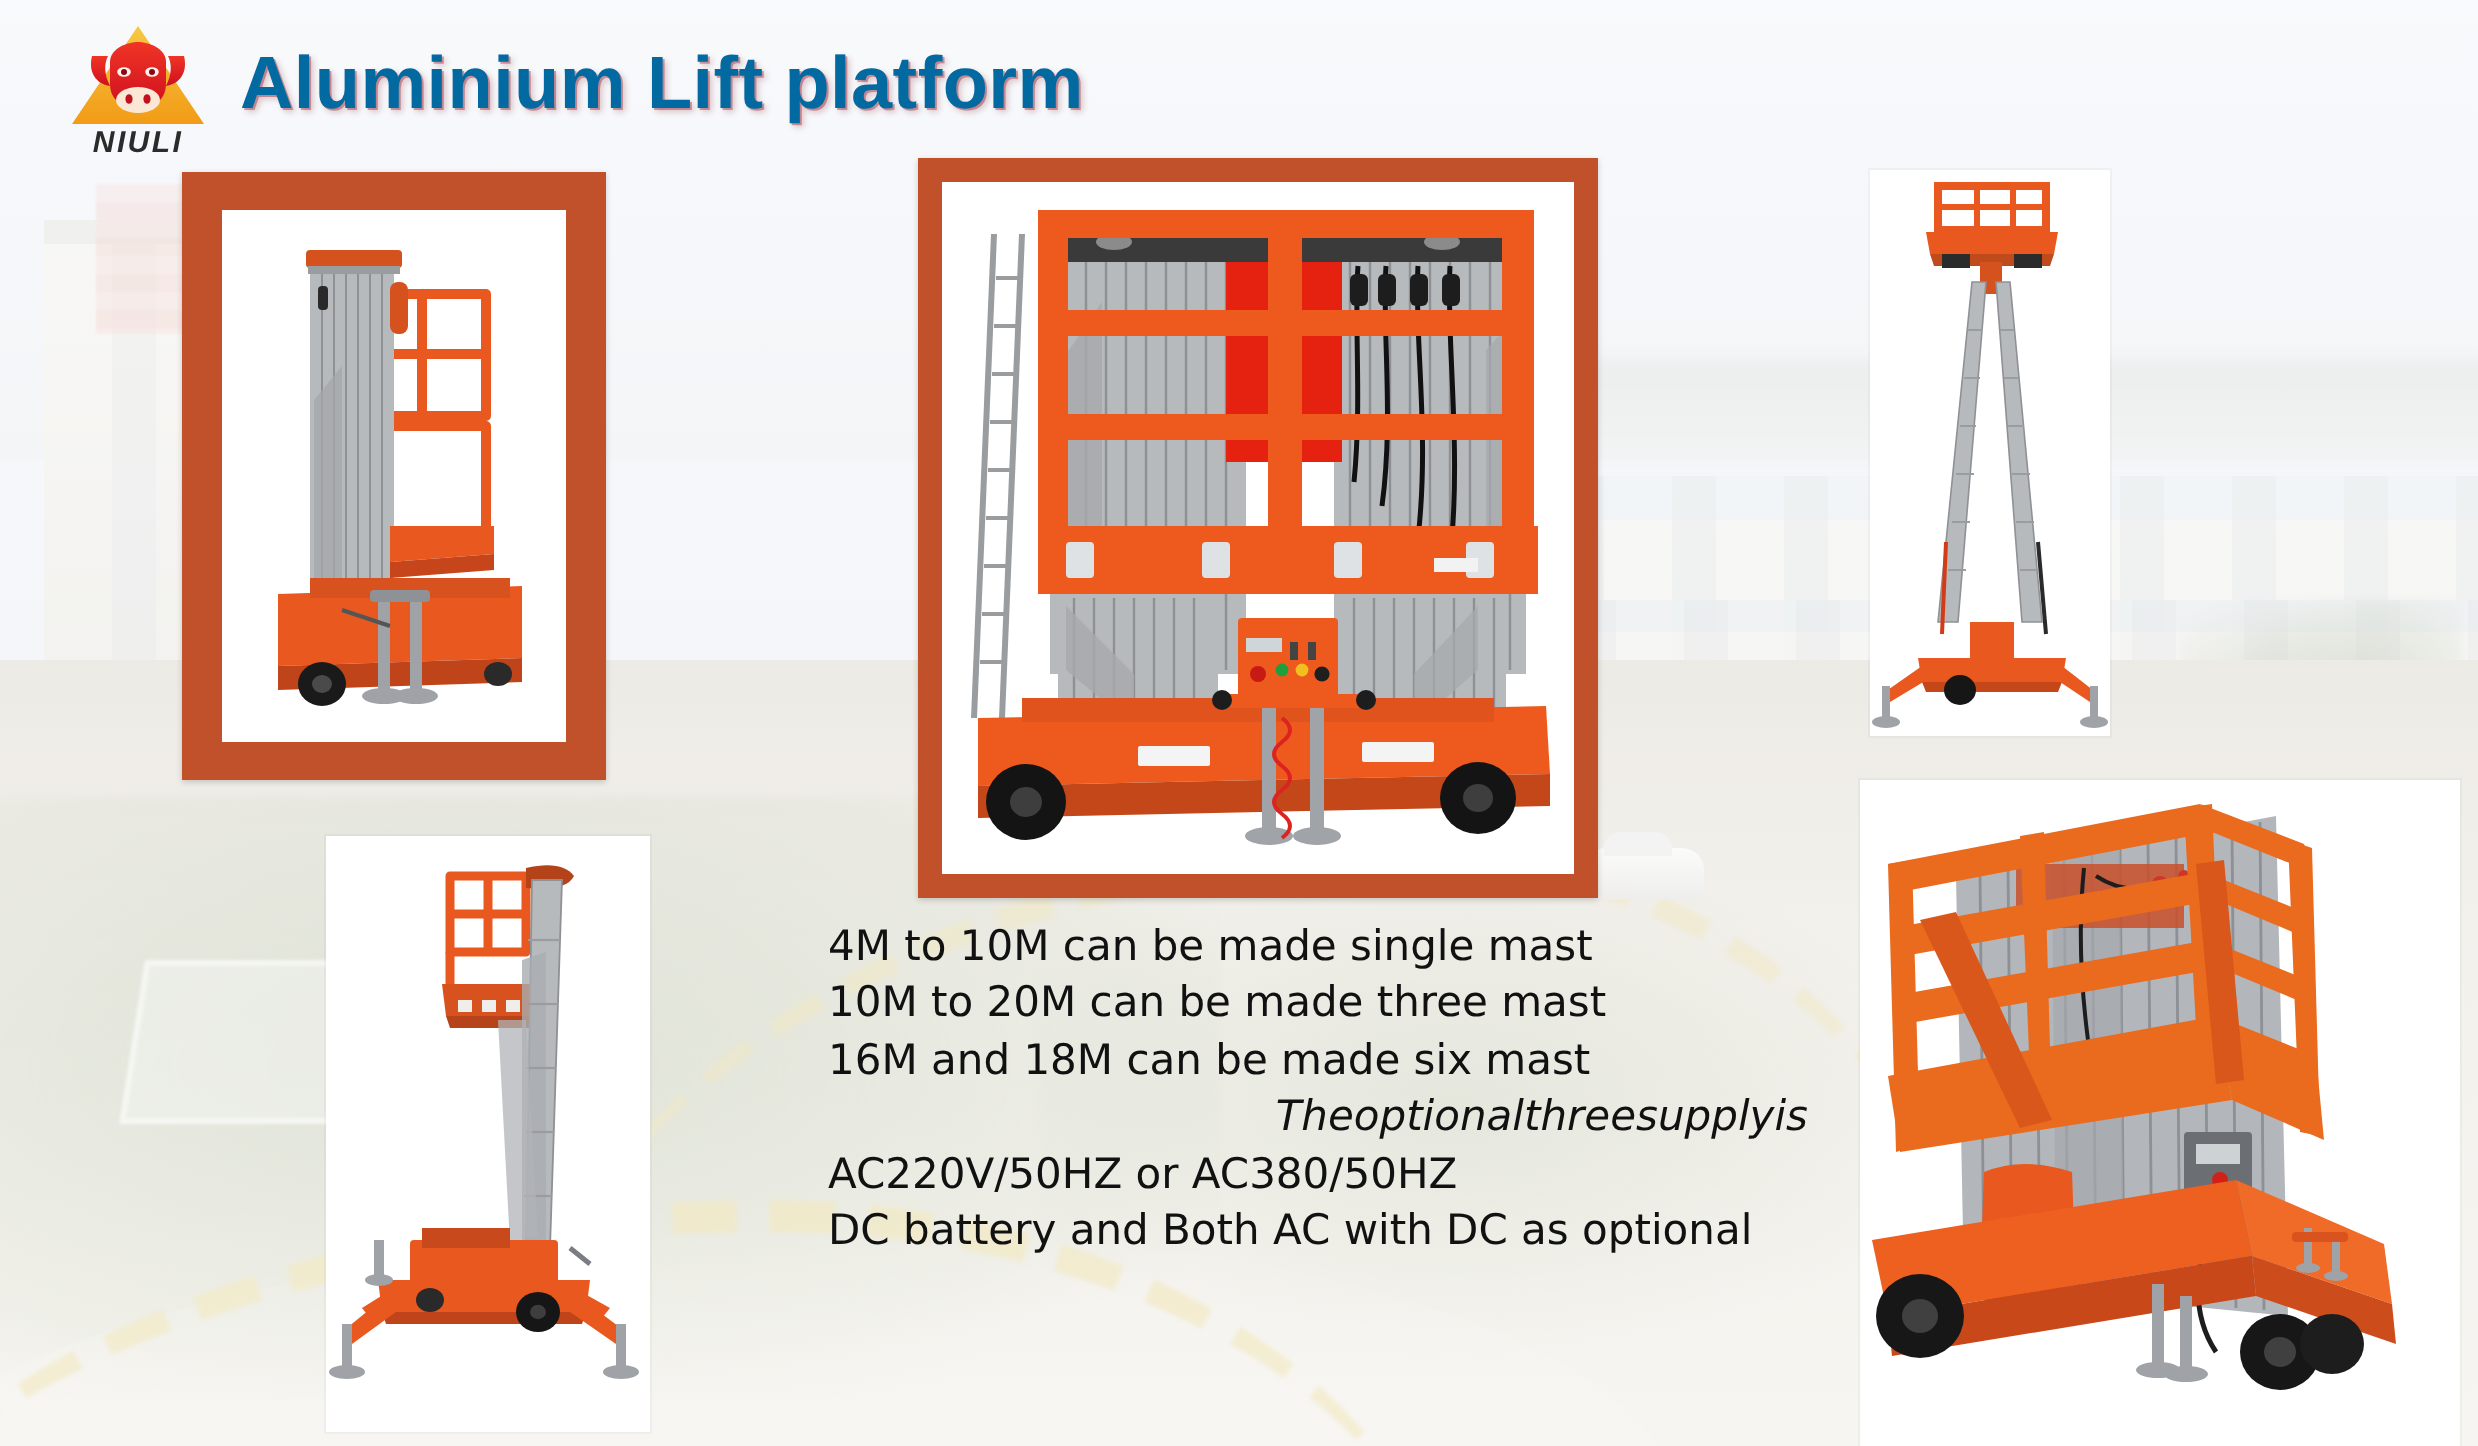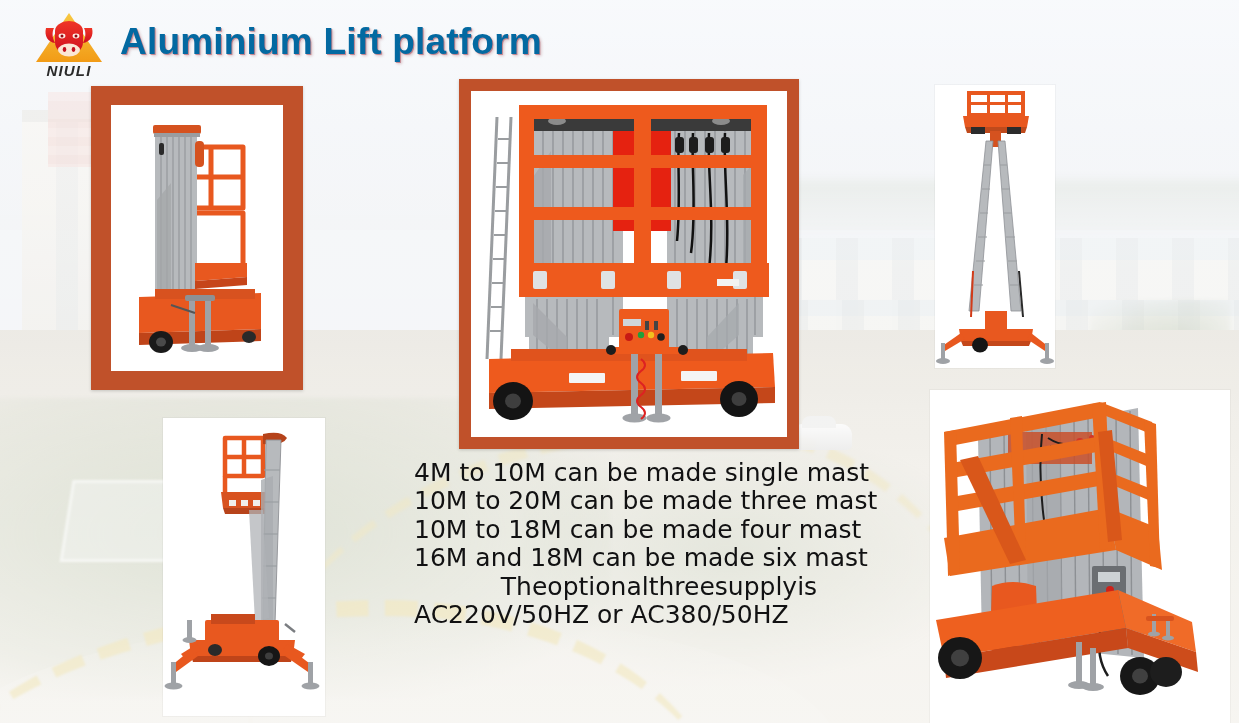"4M to 10M can be" .spec { font-size: 25px -> 21px }
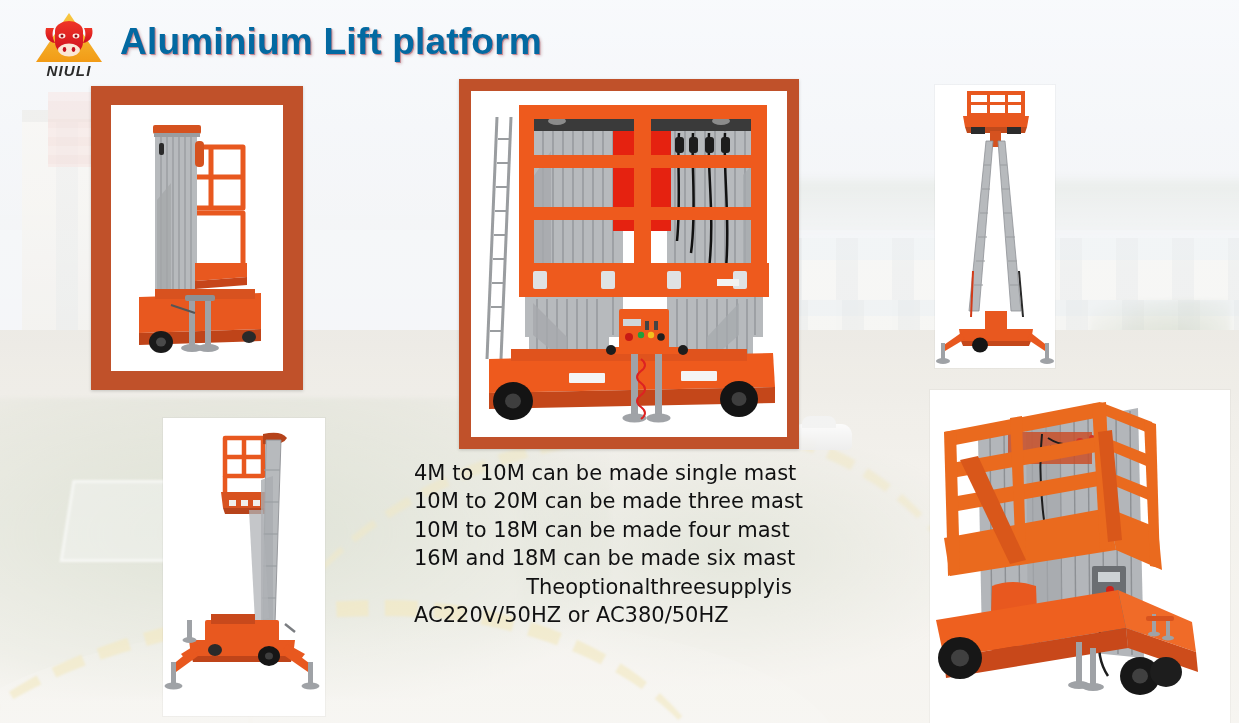"10M to 18M can be" div.line { html: <div>10M to 18M can be made four mast</div> -> none }
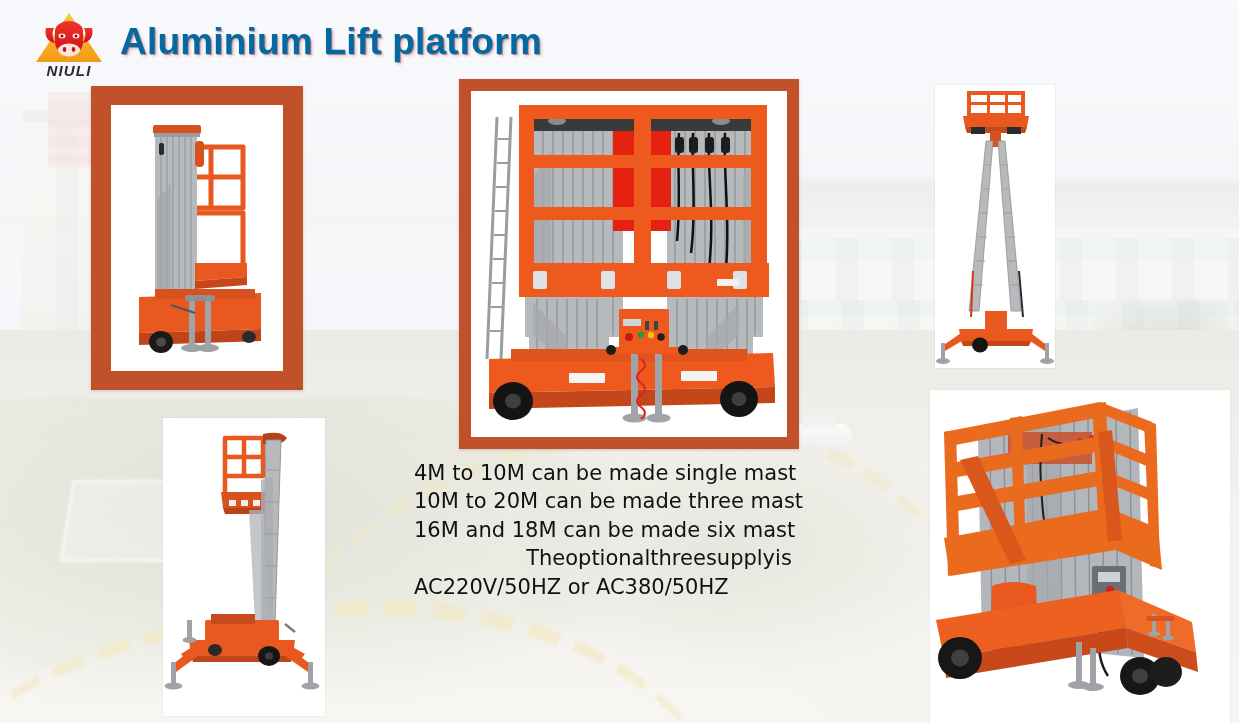"The" .spec .justified { font-style: none -> italic; justify-content: center -> flex-end }
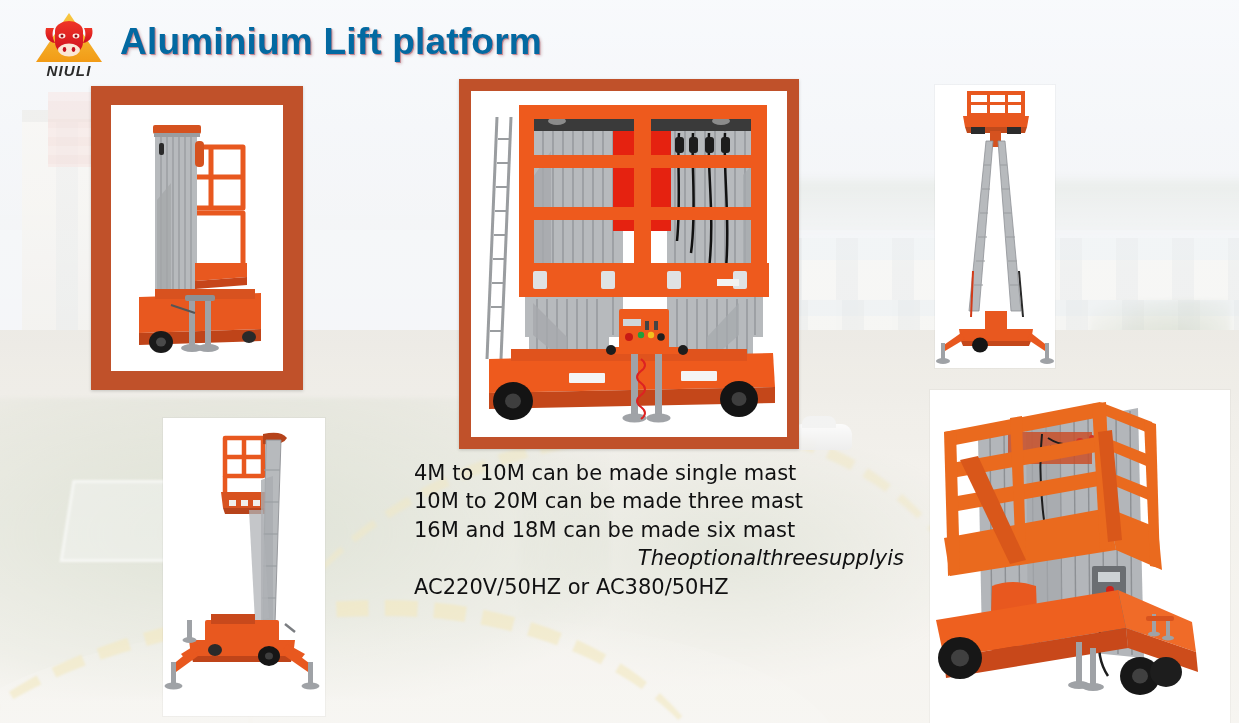"DC battery and Both AC" div.line { html: none -> <div>DC battery and Both AC with DC as optional</div> }
